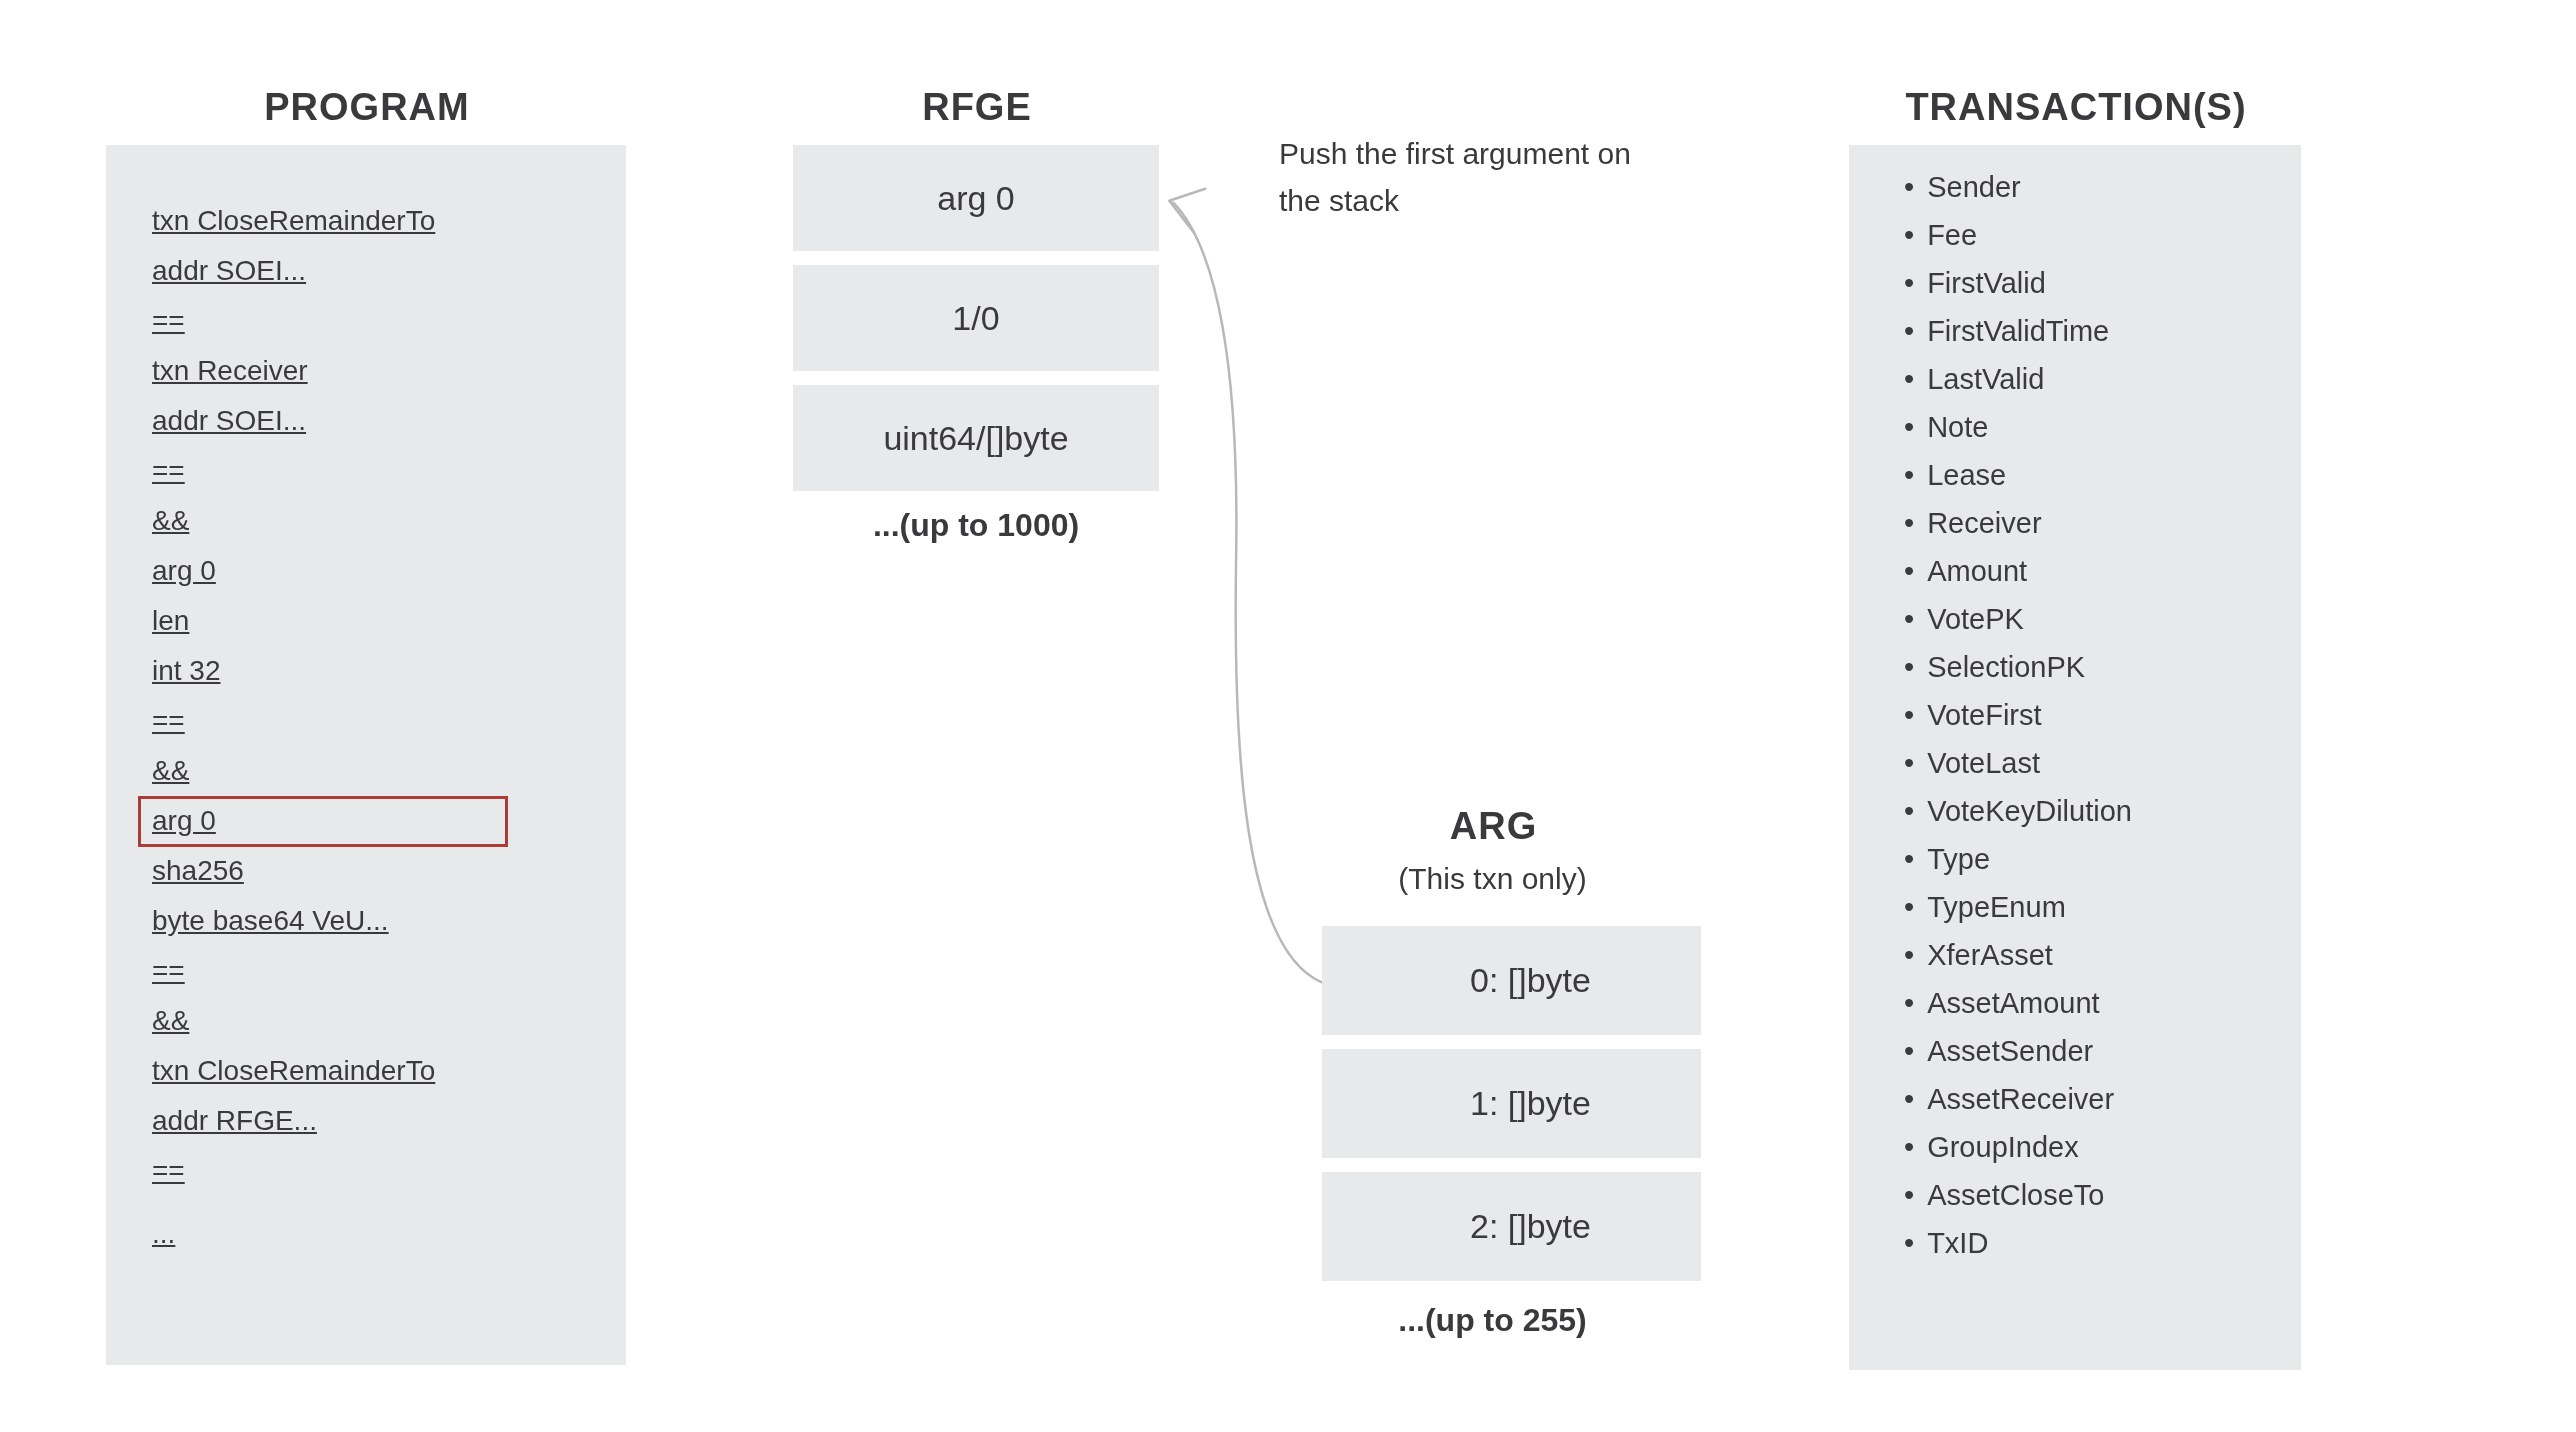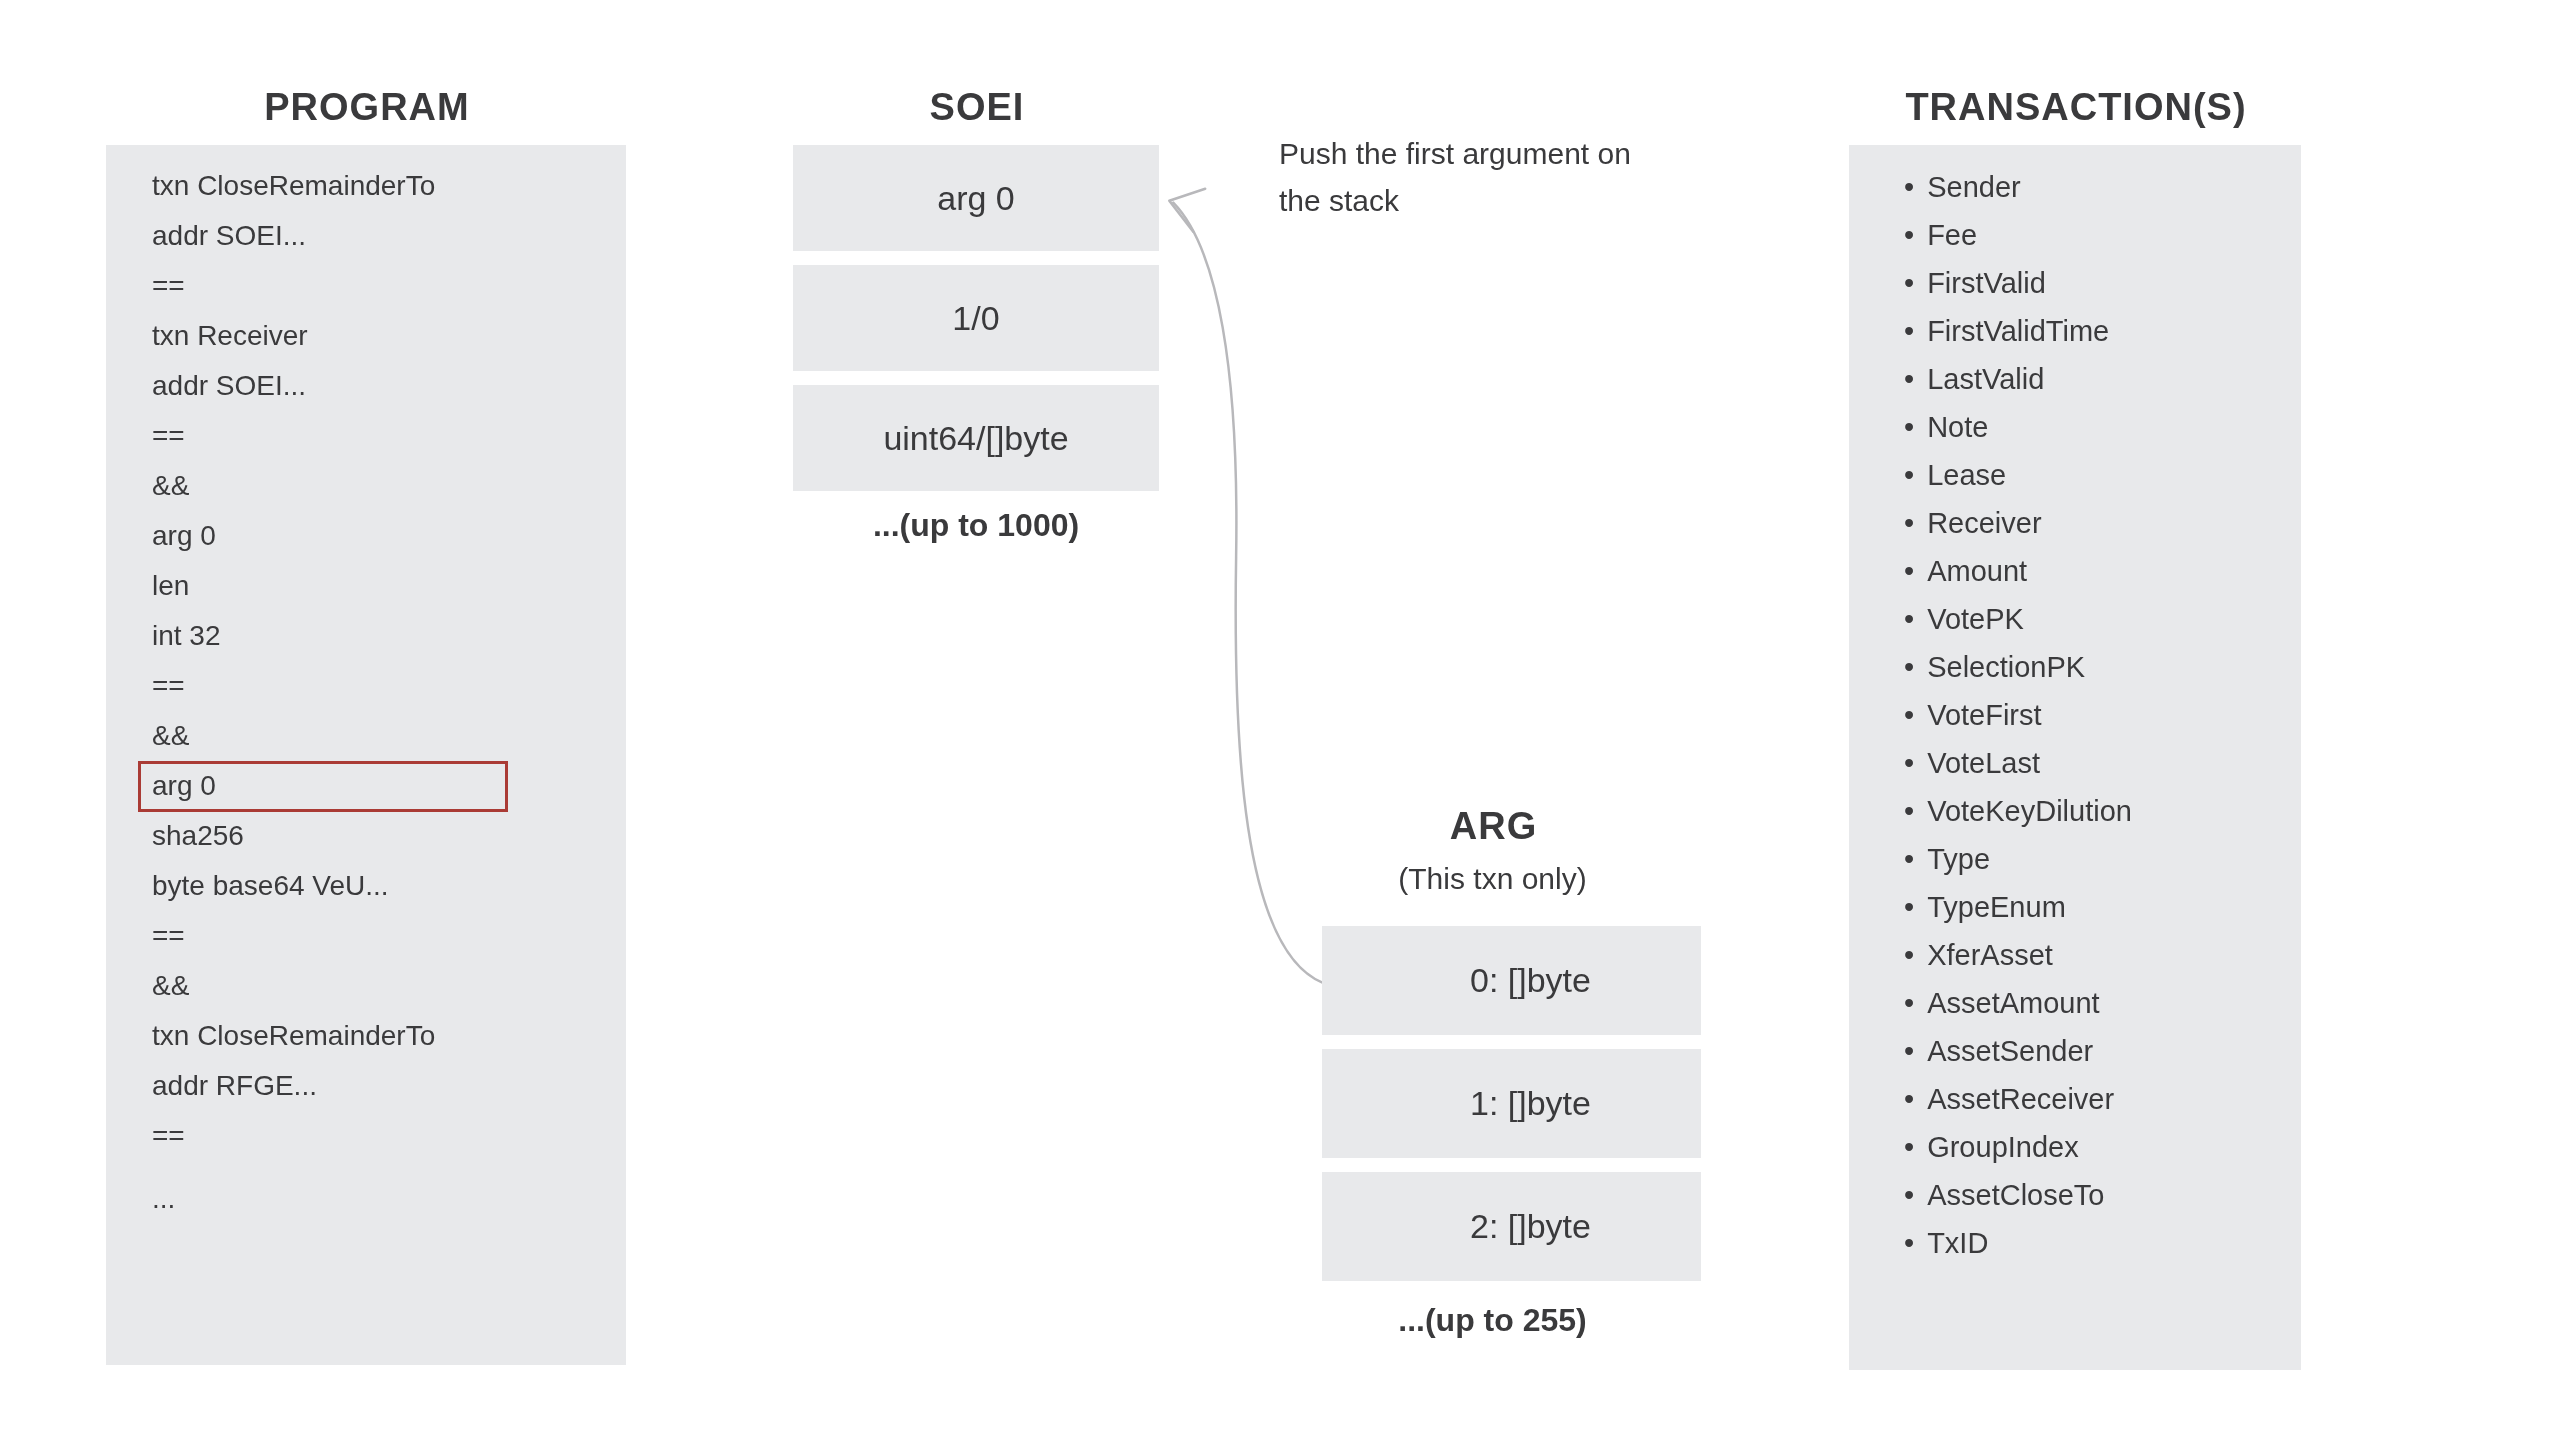"SOEI" h2.col-title { text: SOEI -> RFGE }
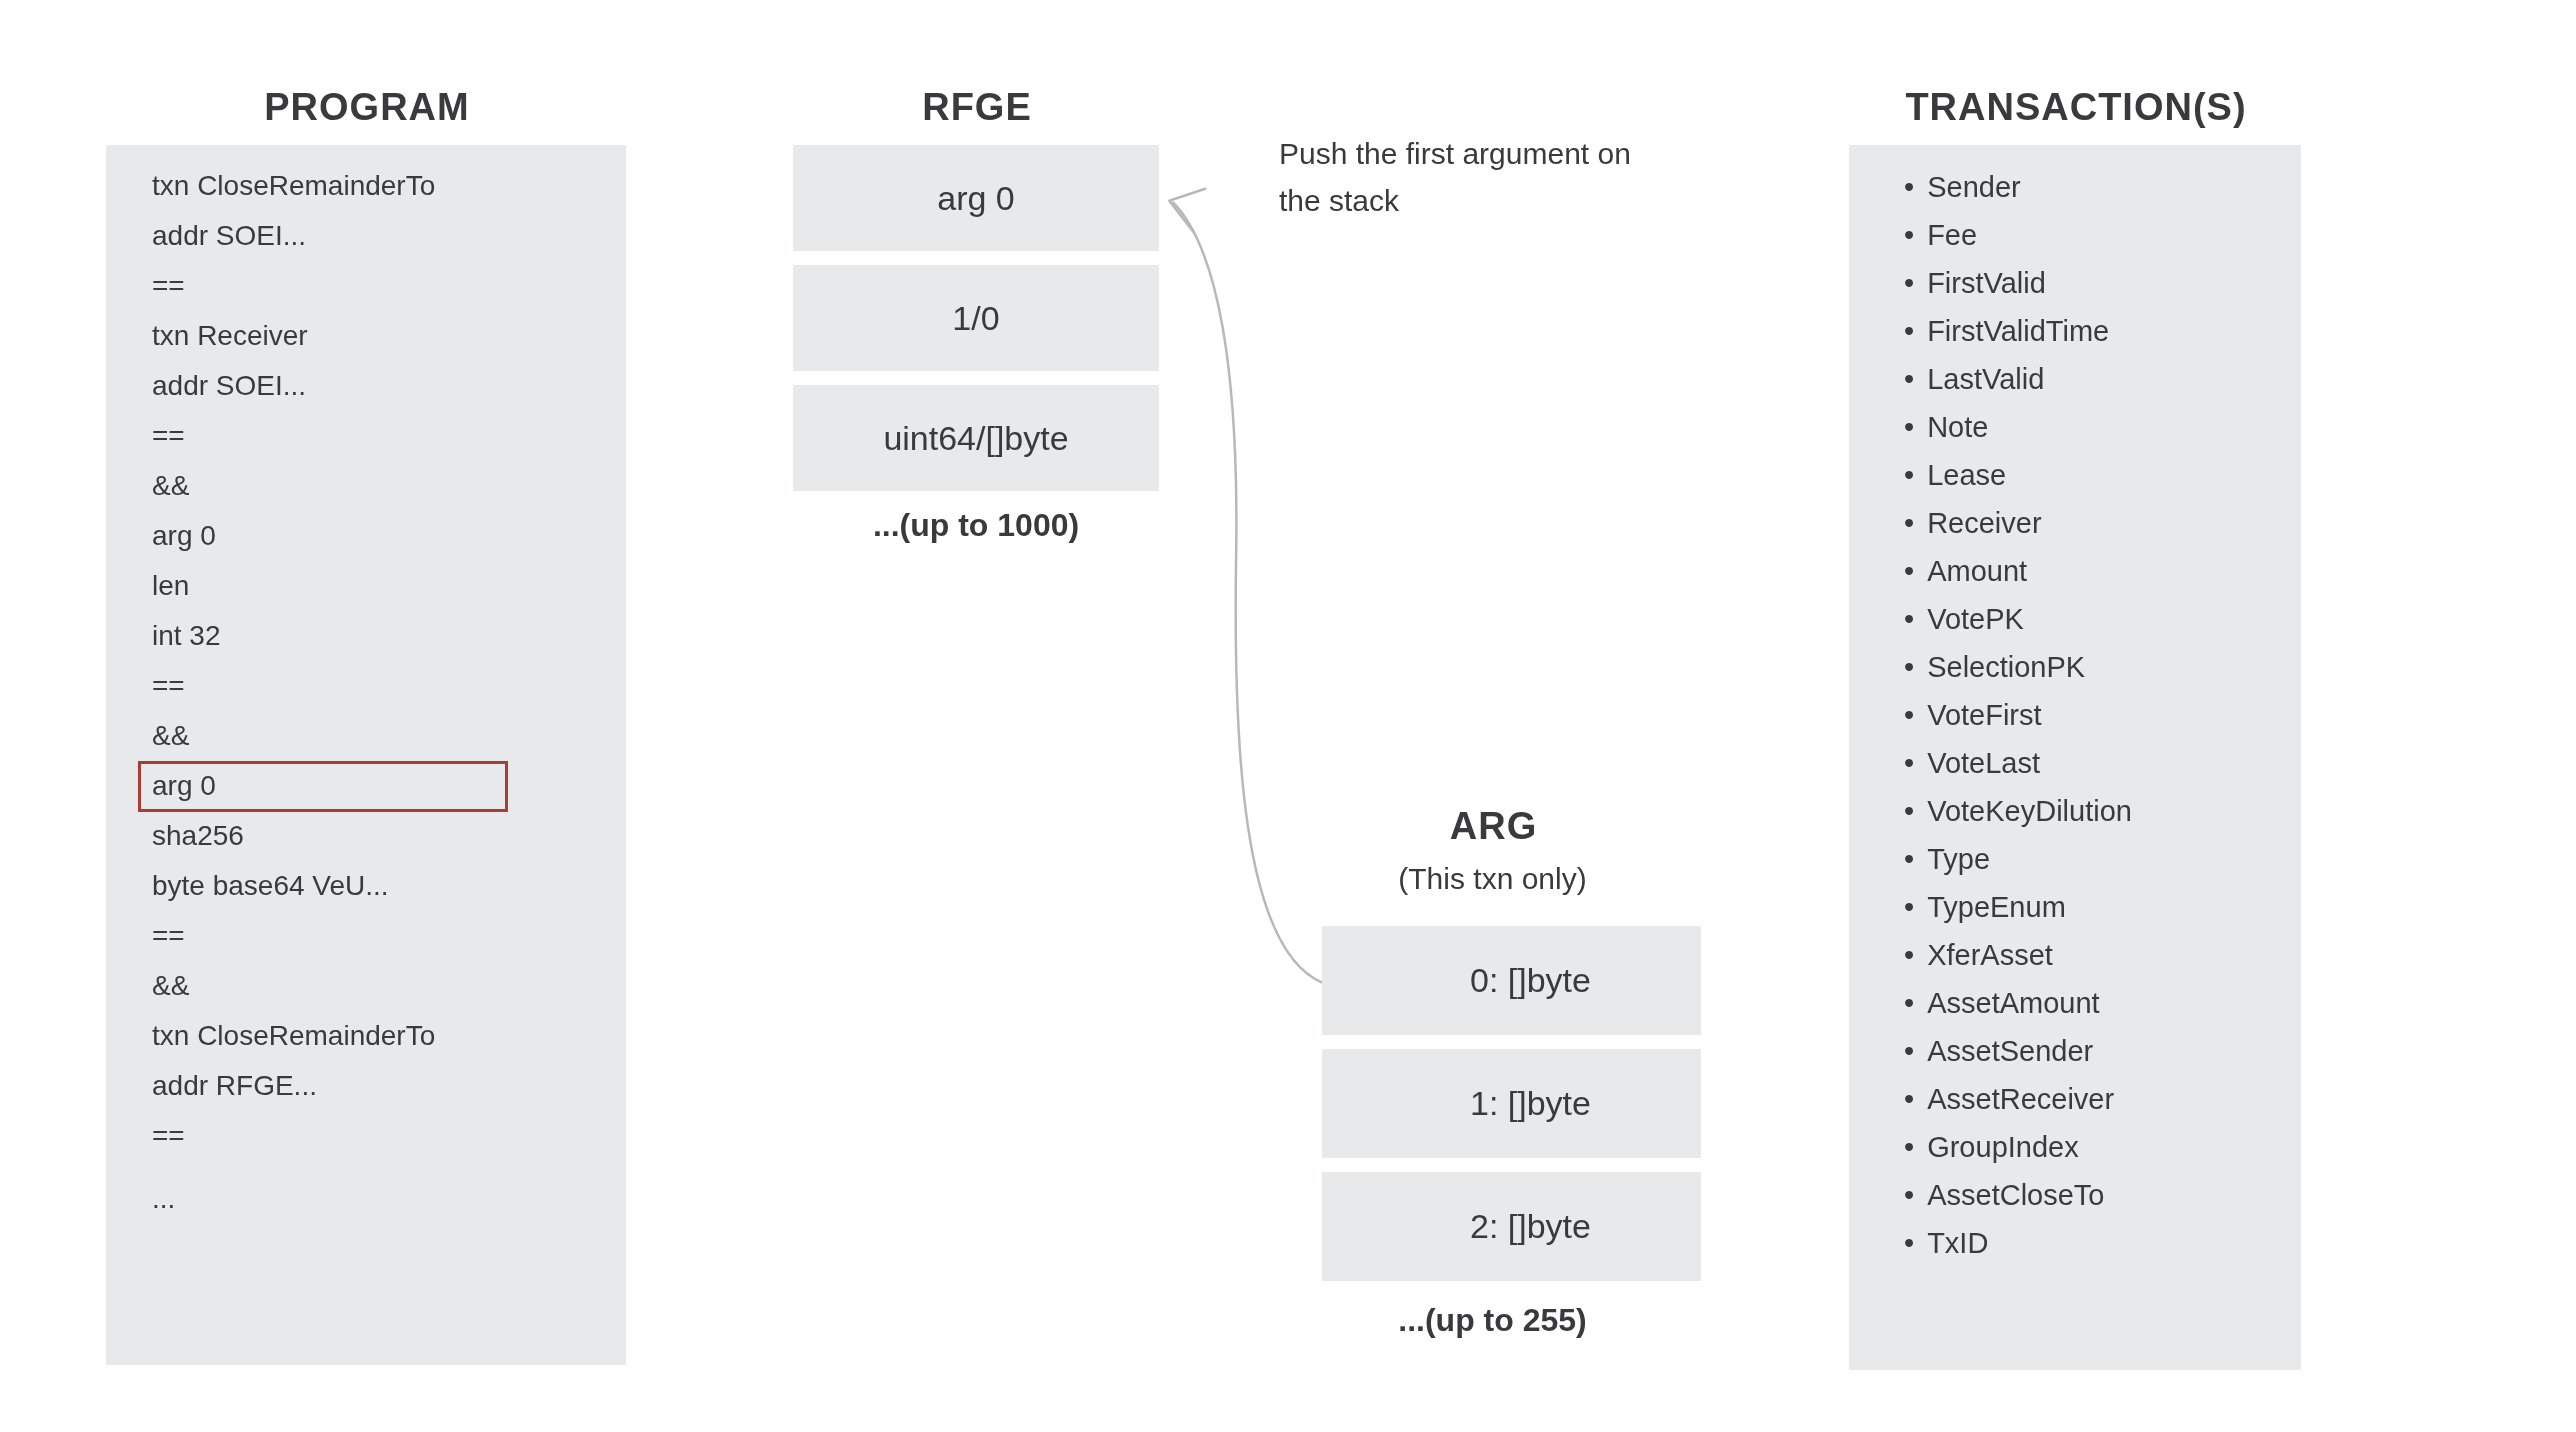"txn CloseRemainderTo" .program-lines { padding-top: 16px -> 51px; text-decoration: none -> underline }
